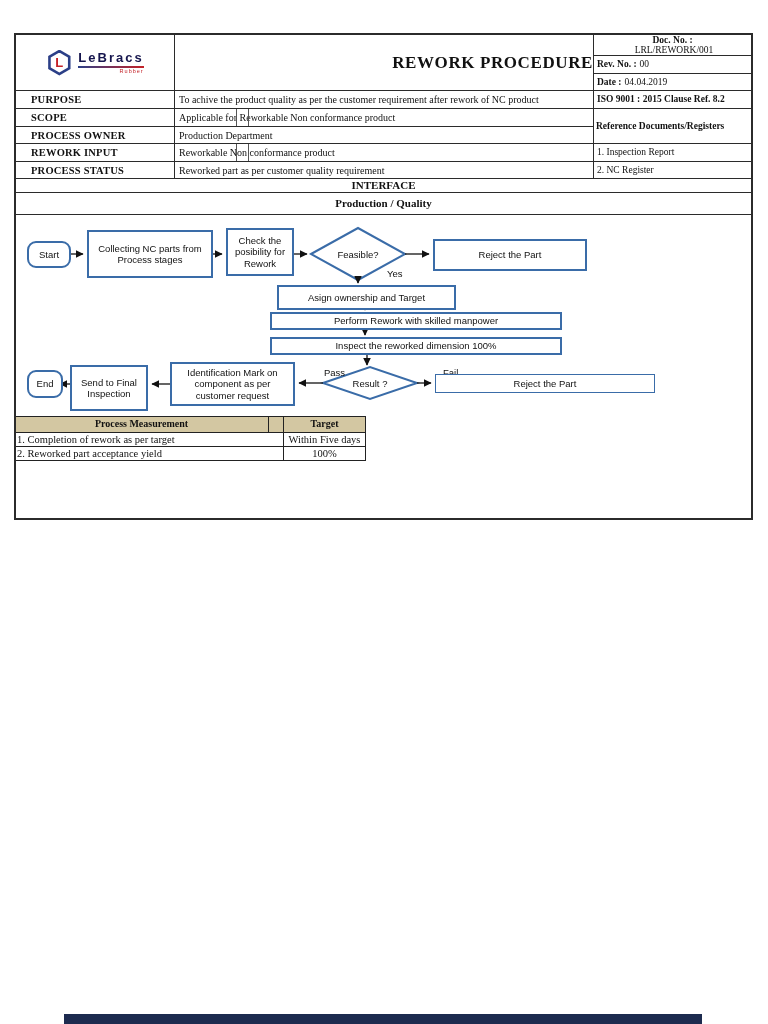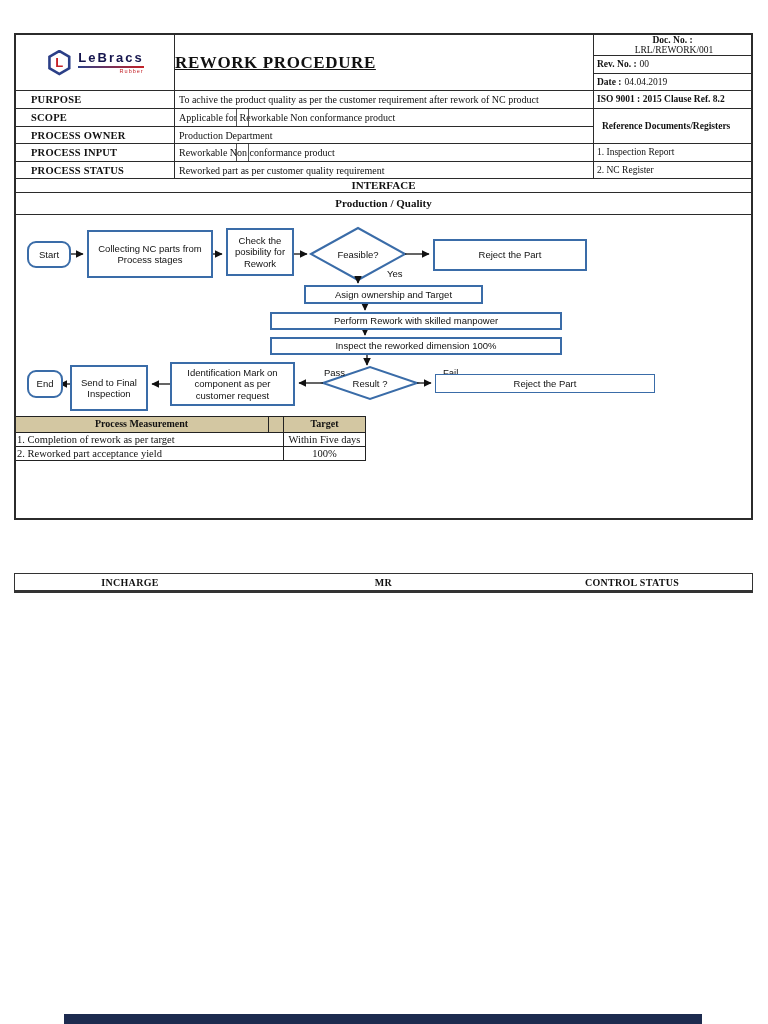"REWORK PROCEDURE" .title-cell { justify-content: flex-start -> flex-end; text-decoration: underline -> none }
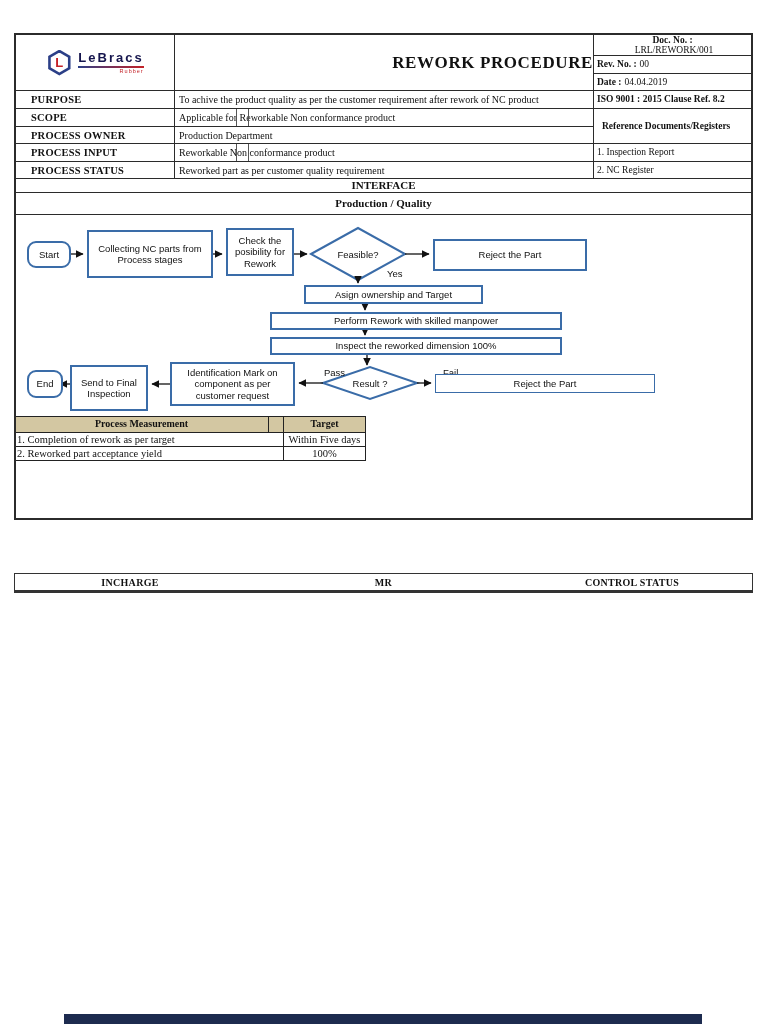"Reference Documents/Registers" .refdocs { padding-left: 8px -> 2px }
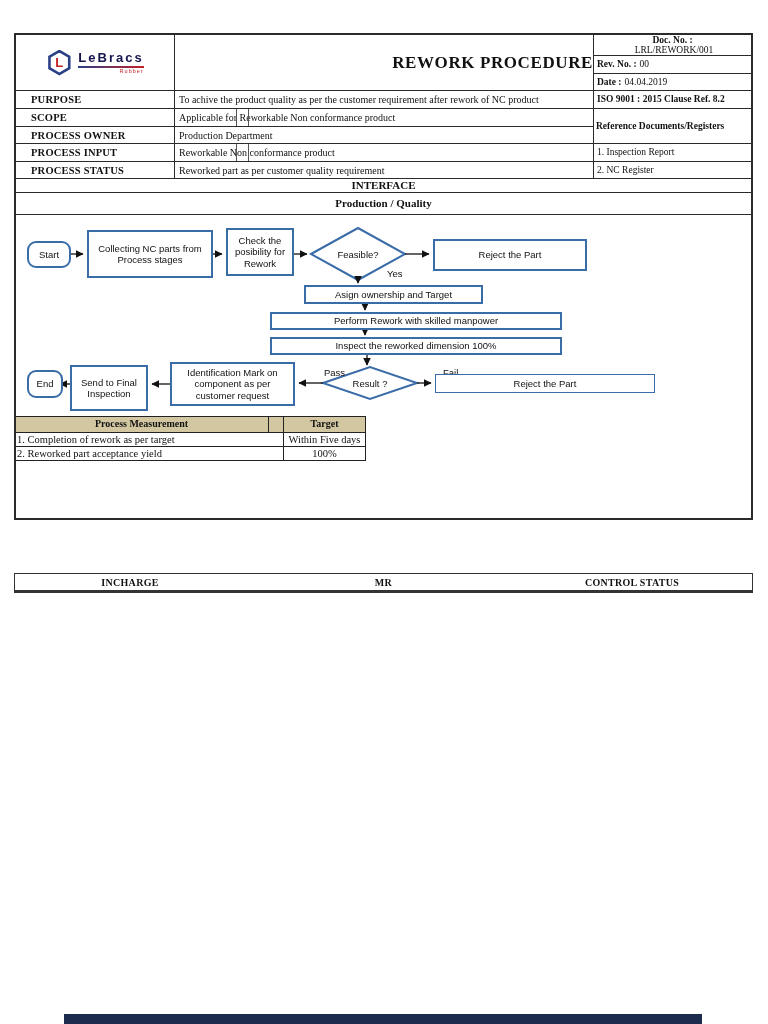"PROCESS INPUT" div.cell { text: PROCESS -> REWORK }
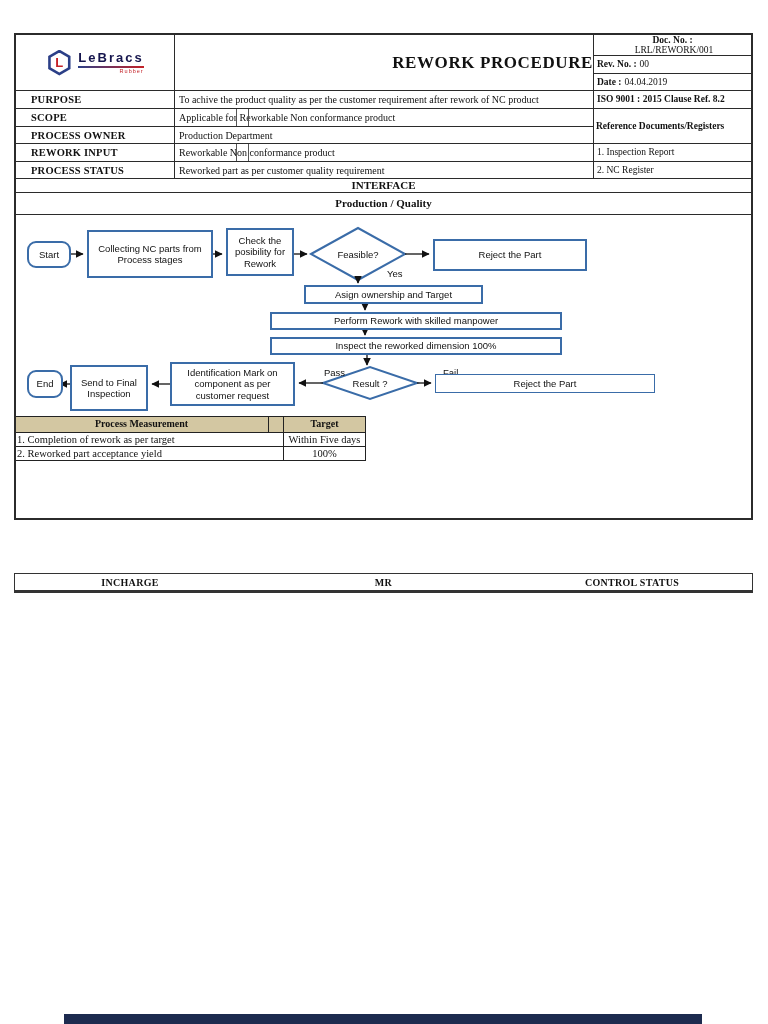"Asign ownership and Target" div.fbox { height: 19px -> 25px; margin-left: 27px -> none }
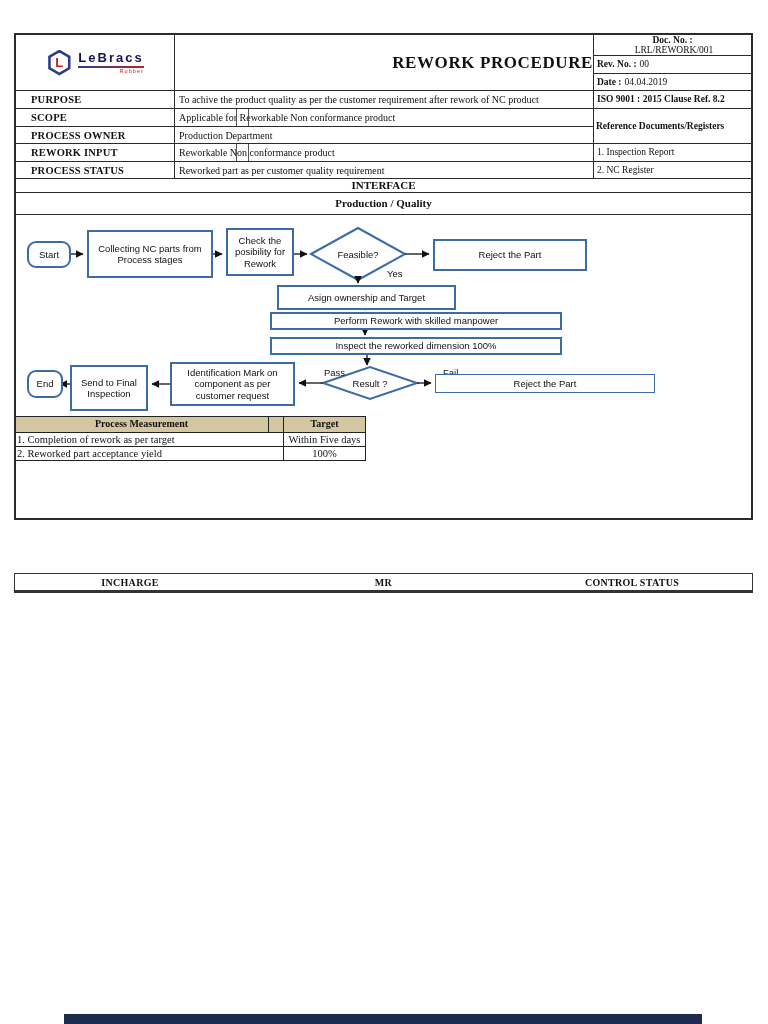"INCHARGE" div.footer { html: <div> <span>INCHARGE</span> <span>MR</span> <span>CONTROL STATUS</span> </div> -> none }
